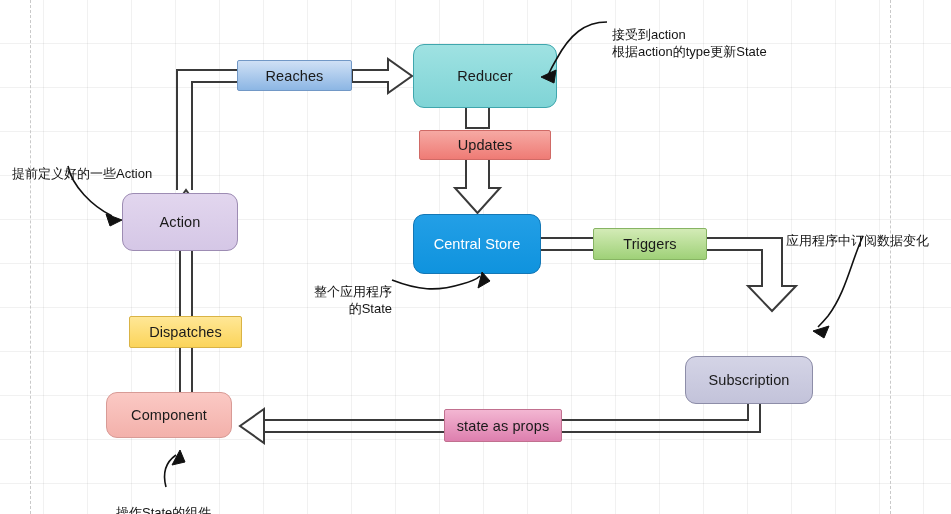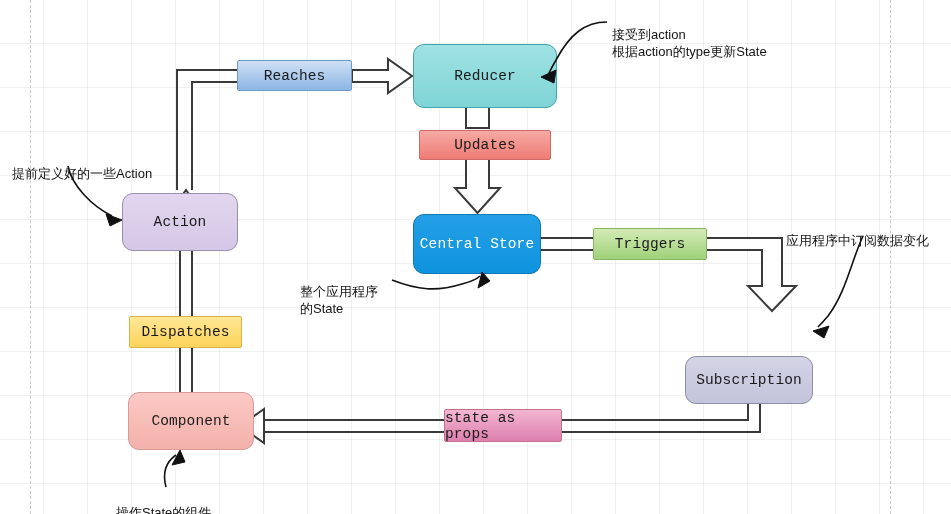"Reaches" .node { font-family: Liberation Mono, monospace -> none }
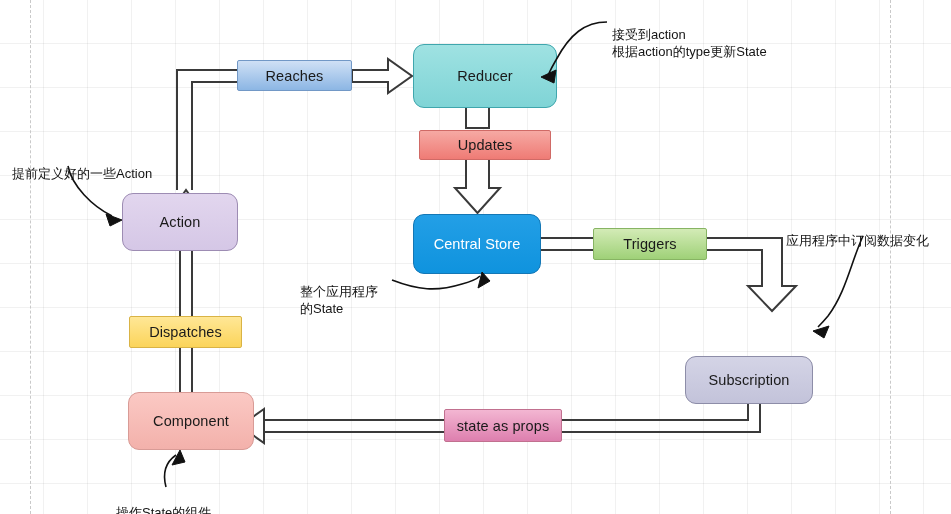"整个应用程序" div.ann { text-align: left -> right }
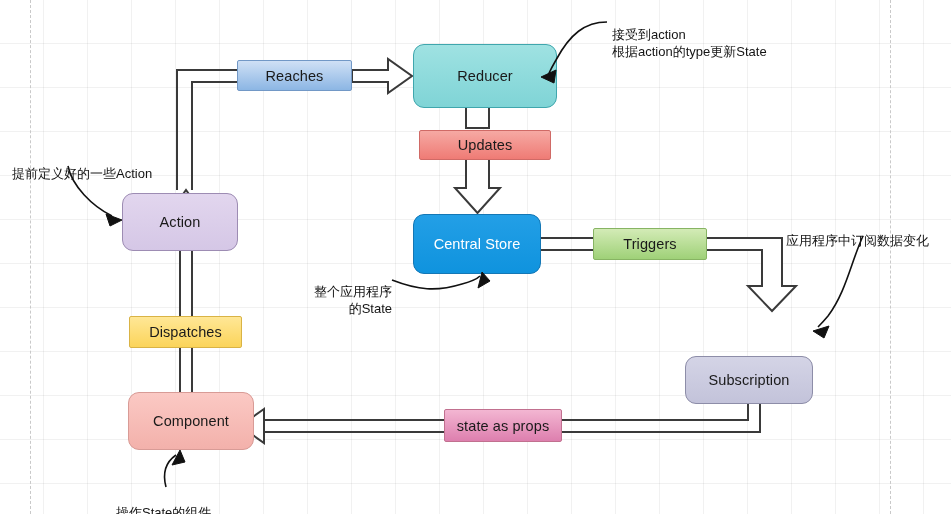"Component" div.node { height: 58px -> 46px; left: 128px -> 106px }
